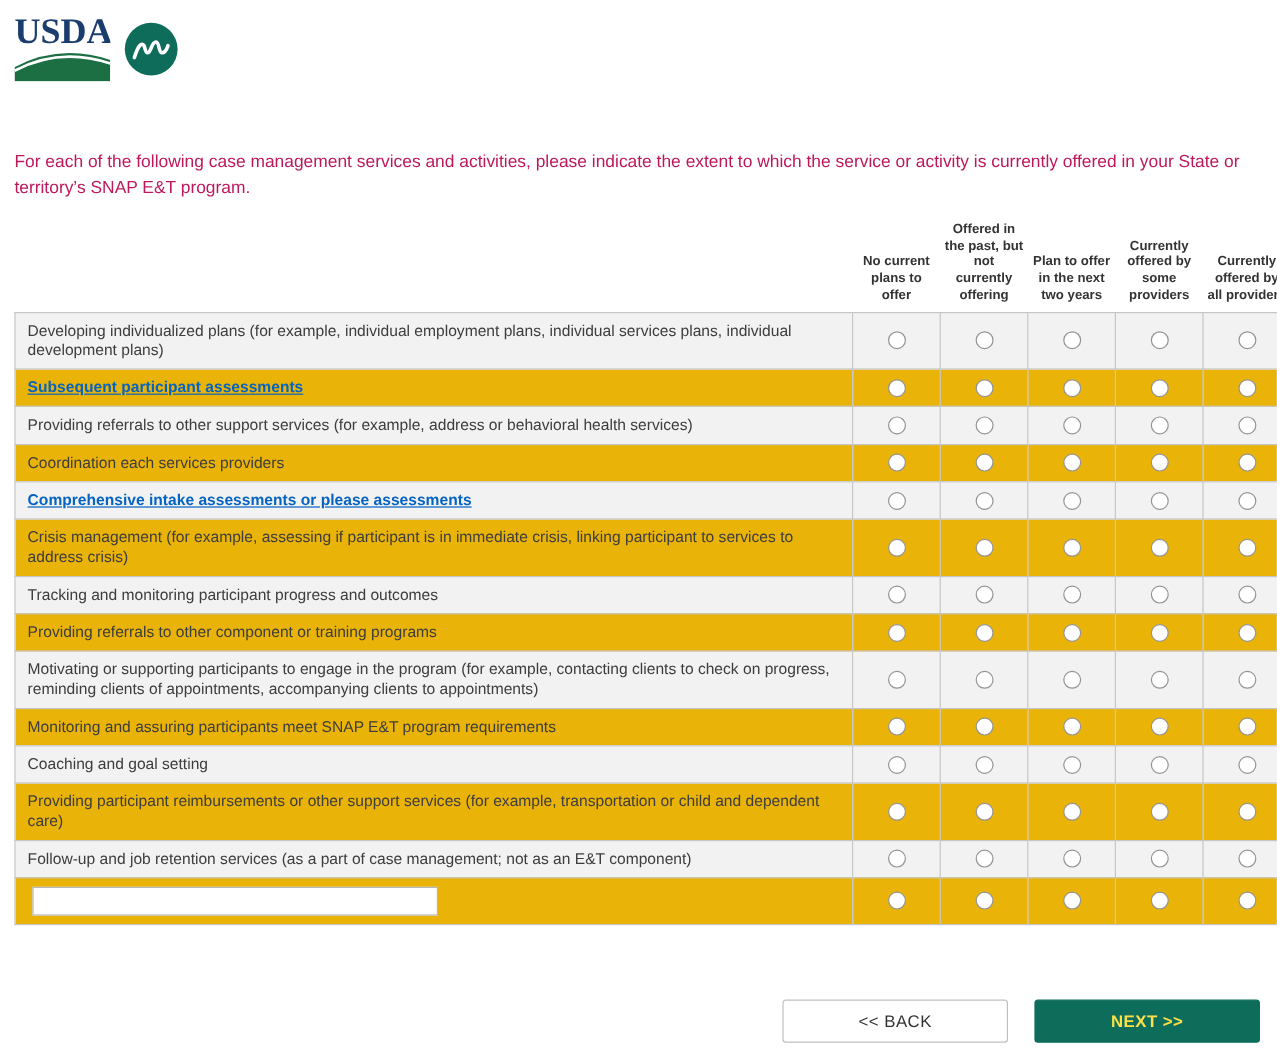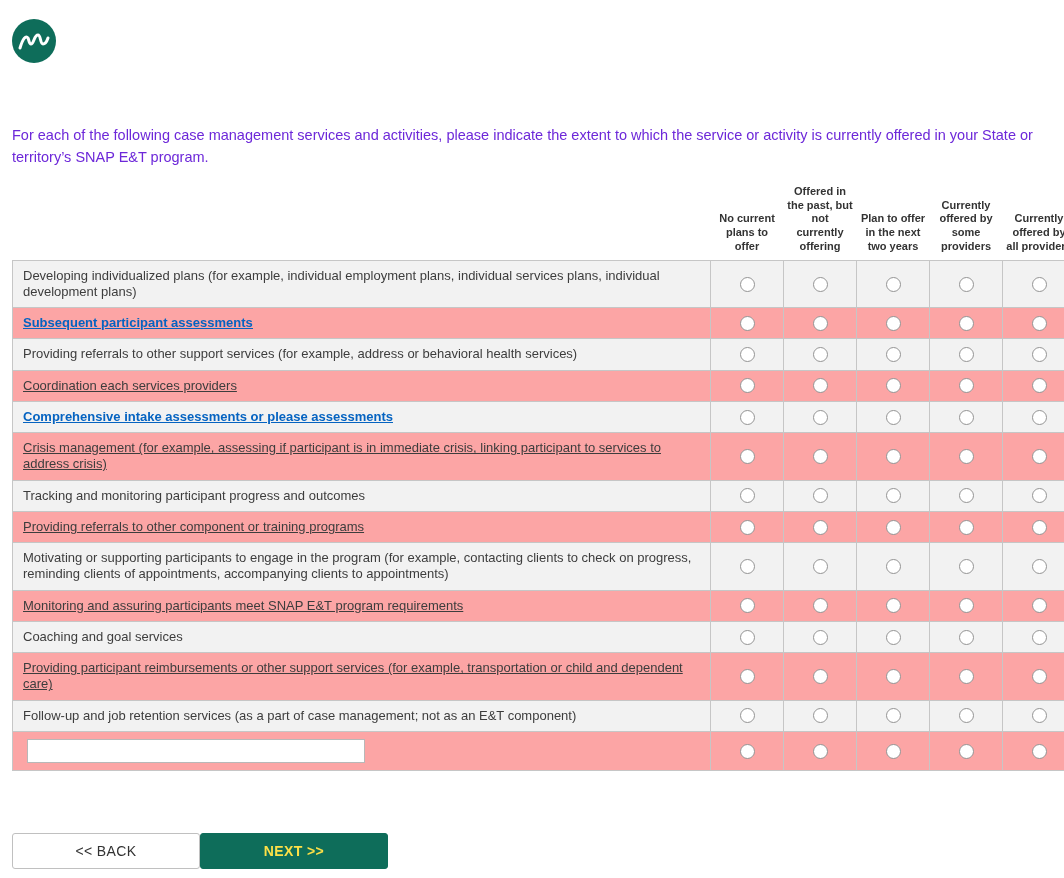"USDA" div.usda-logo { html: none -> <div> <span>USDA</span> <svg> <path></path> <path></path> </svg> </div> }
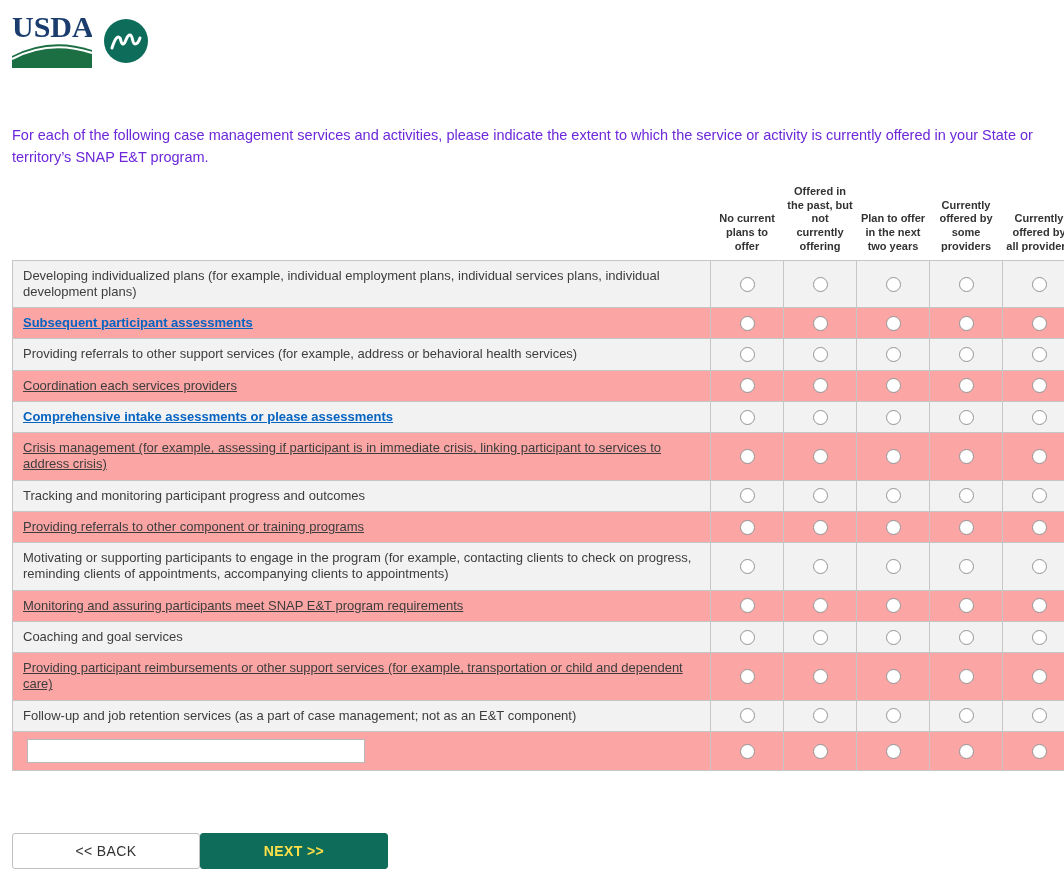"For each of the following" .intro { color: #6d28d9 -> #be185d }
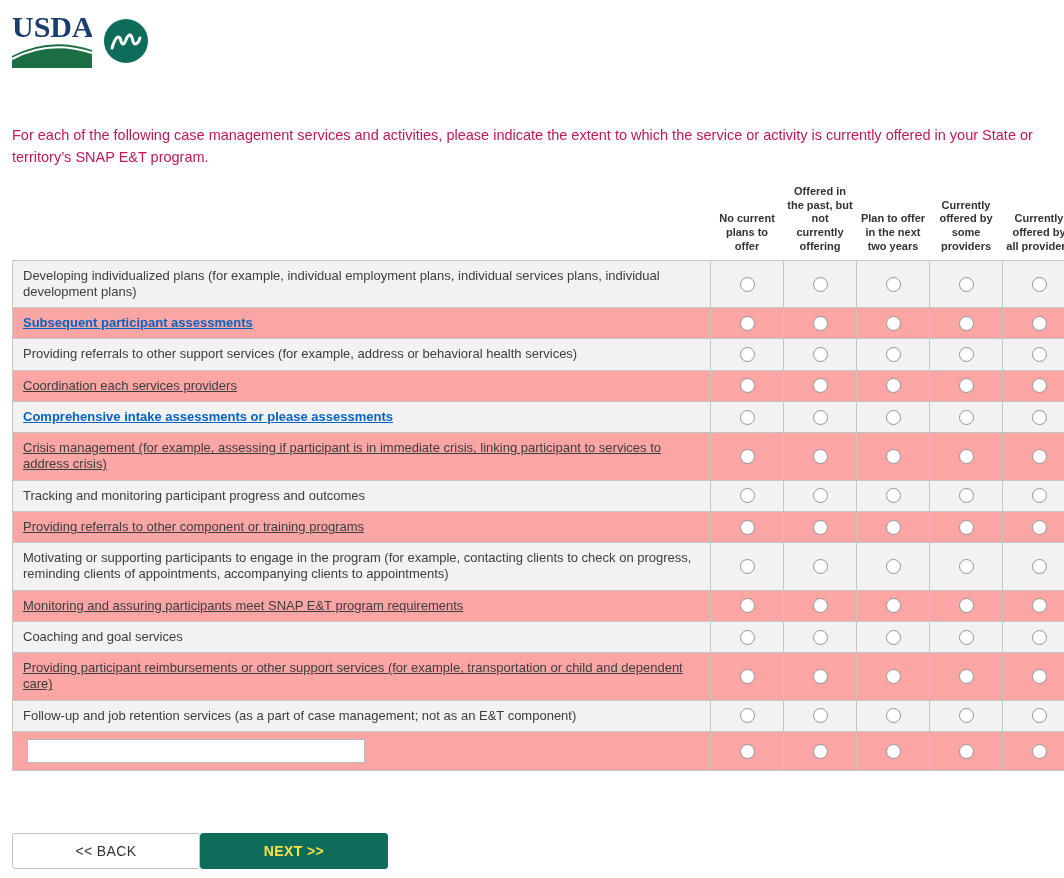"Subsequent participant assessments" tr.plain td { background: #fca5a5 -> #eab308; text-decoration: underline -> none }
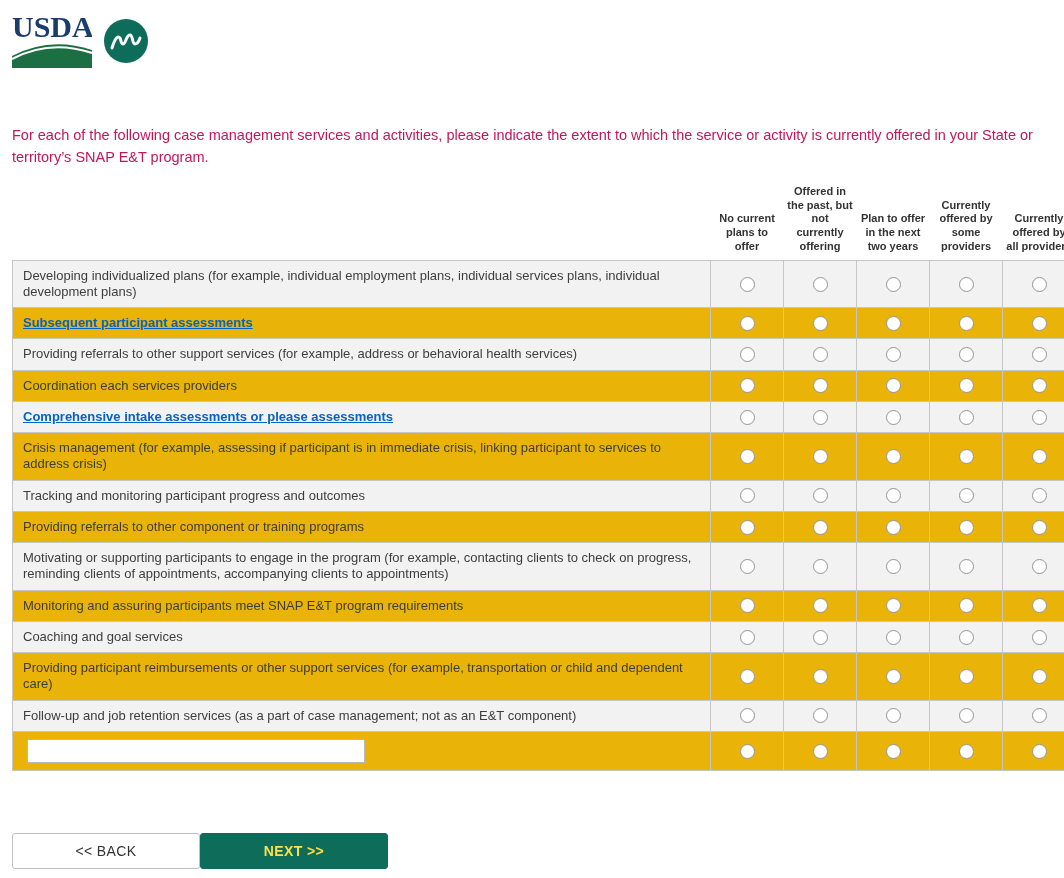"Coaching and goal services" span { text: services -> setting }
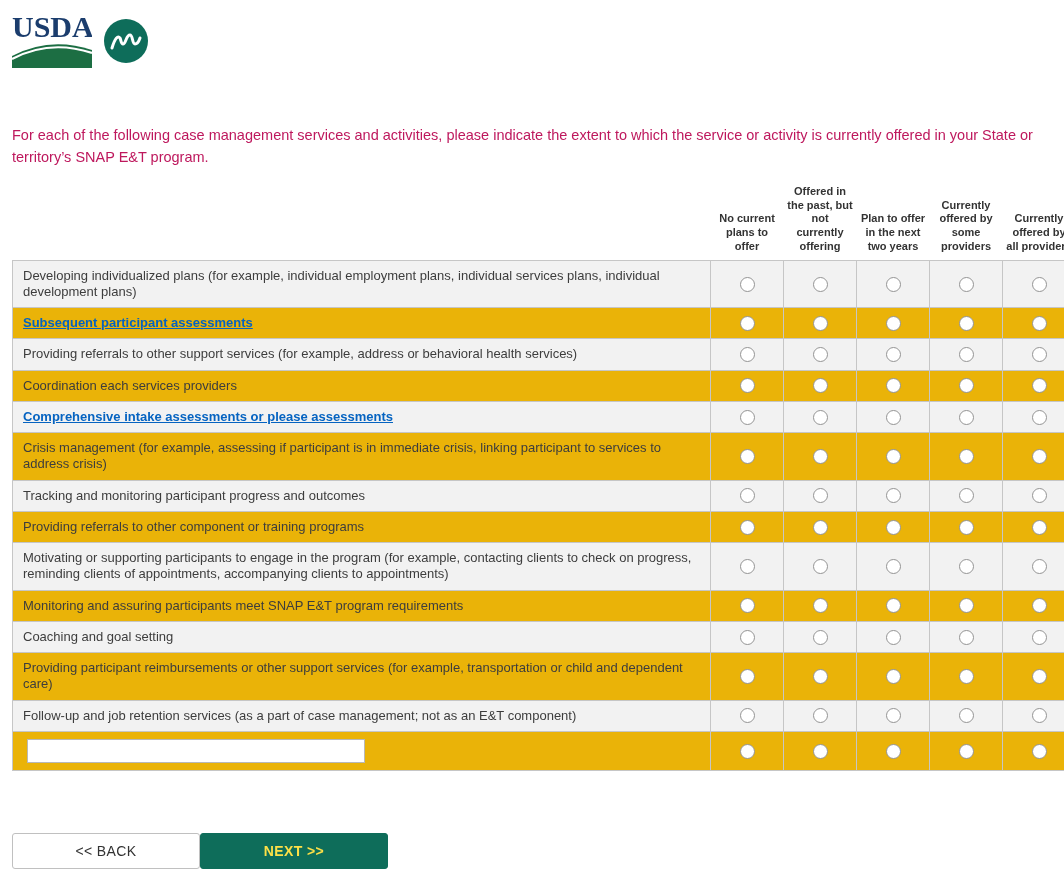"<< BACK" .footer-buttons { gap: none -> 22px; justify-content: flex-start -> flex-end }
